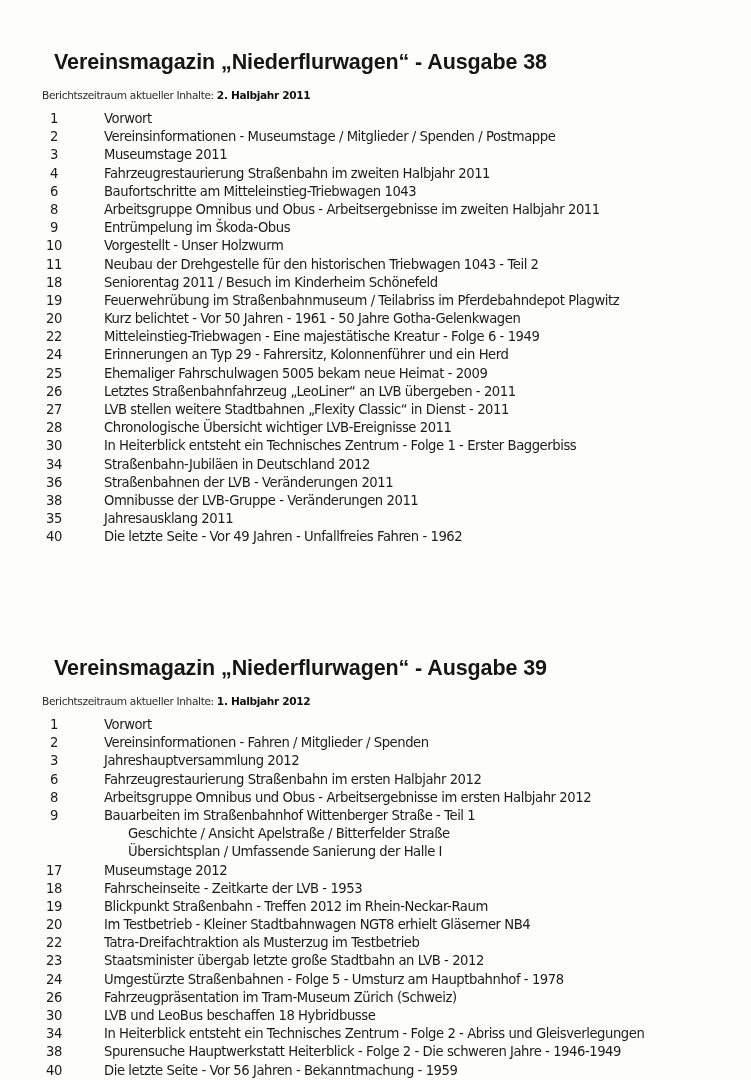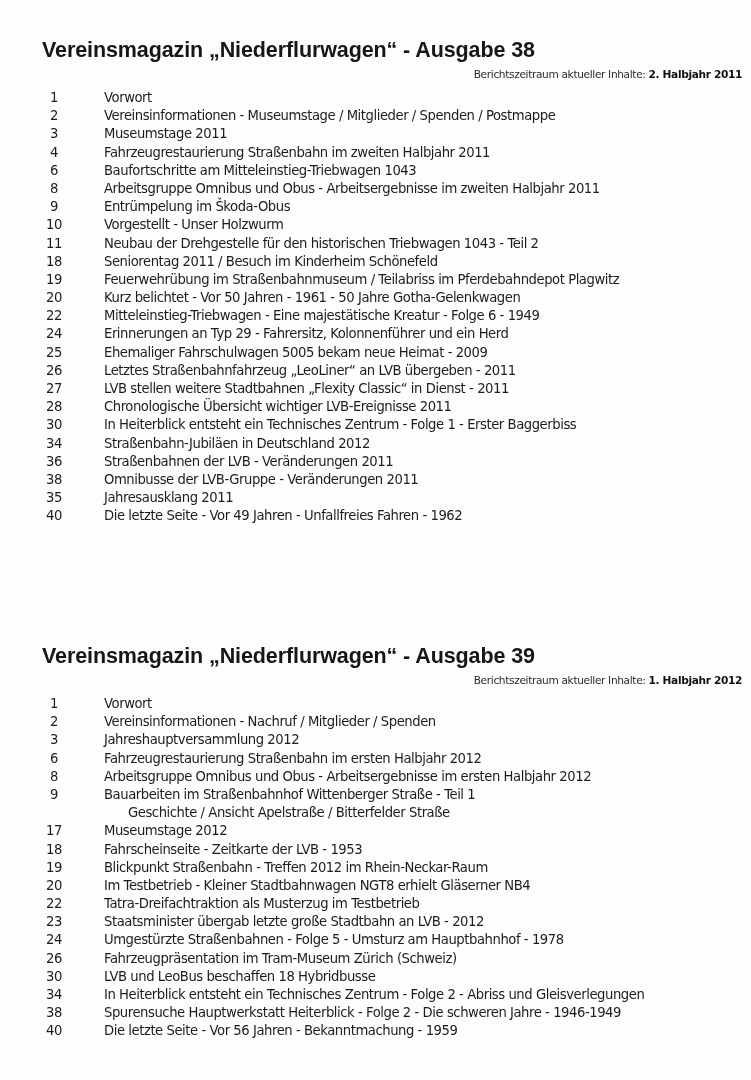"Vereinsmagazin „Niederflurwagen“ -" .issue-title { margin: 0 -> 12px }
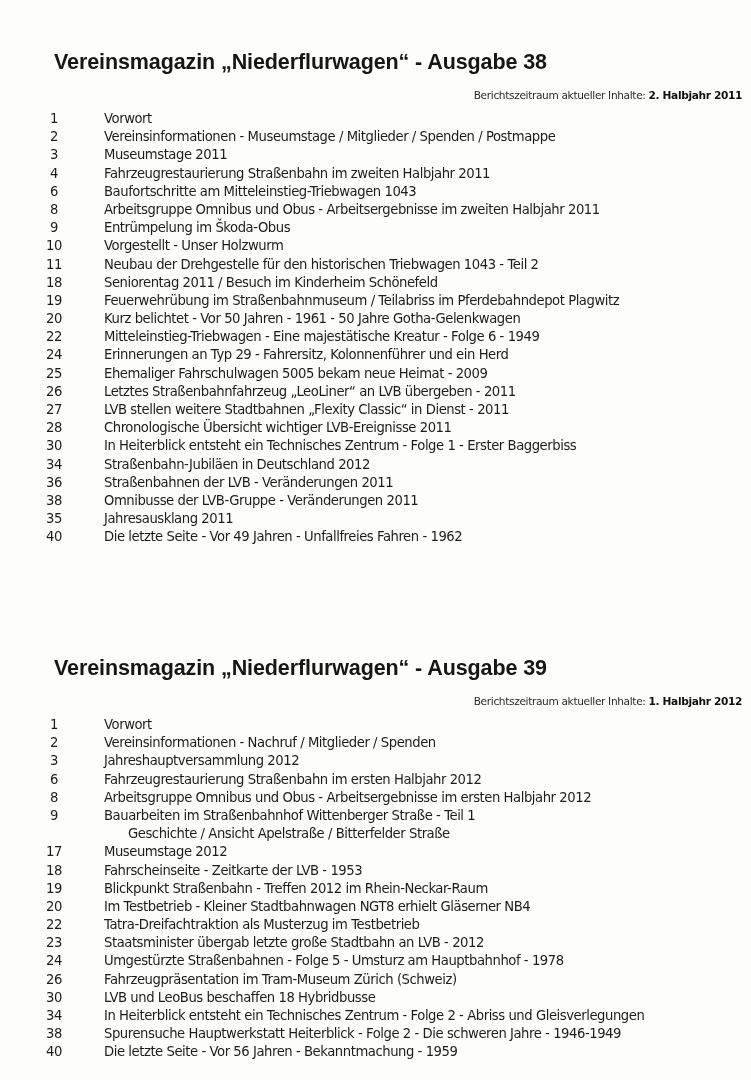"Berichtszeitraum aktueller Inhalte: 2." .period { text-align: right -> none }
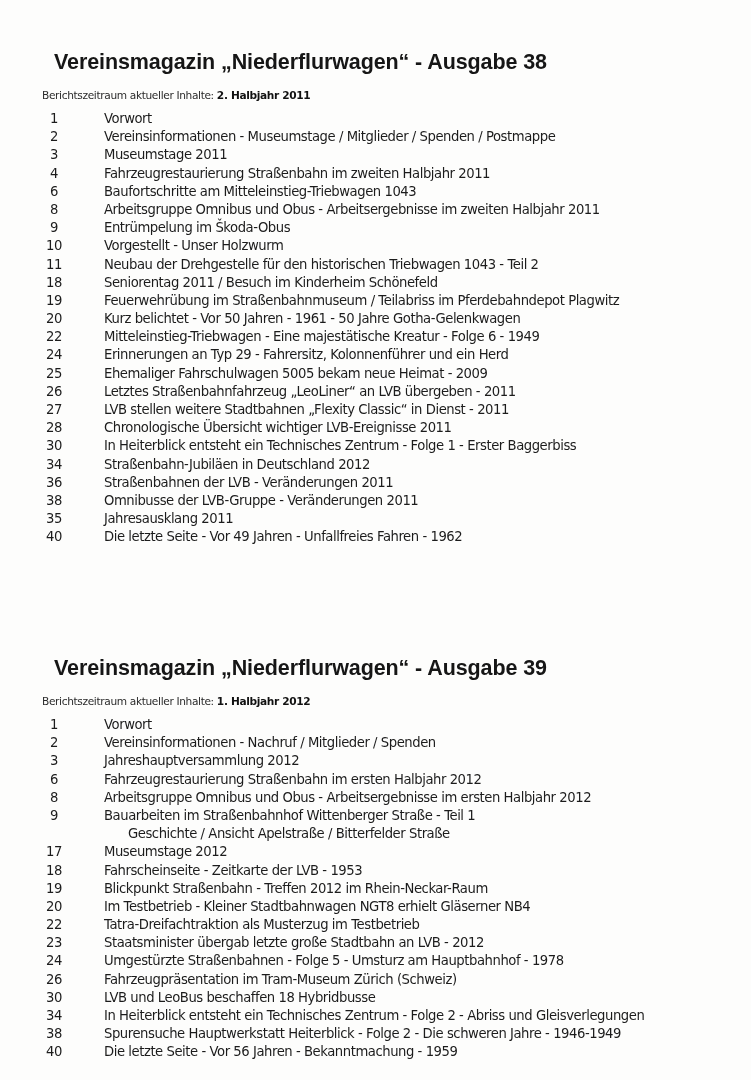"Vereinsinformationen - Nachruf /" div.toc-title { text: Nachruf -> Fahren }
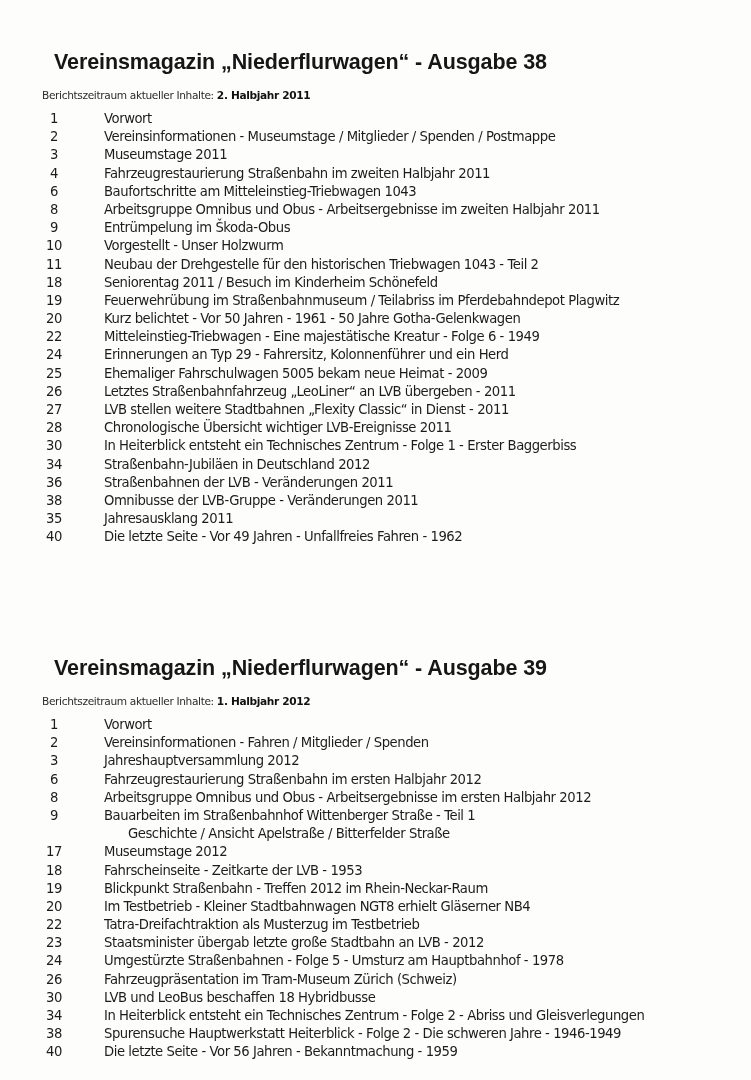"Übersichtsplan / Umfassende Sanierung" li.toc-row { html: none -> <li> <div><span></span></div> <div>Übersichtsplan / Umfassende Sanierung der Halle I</div> </li> }
